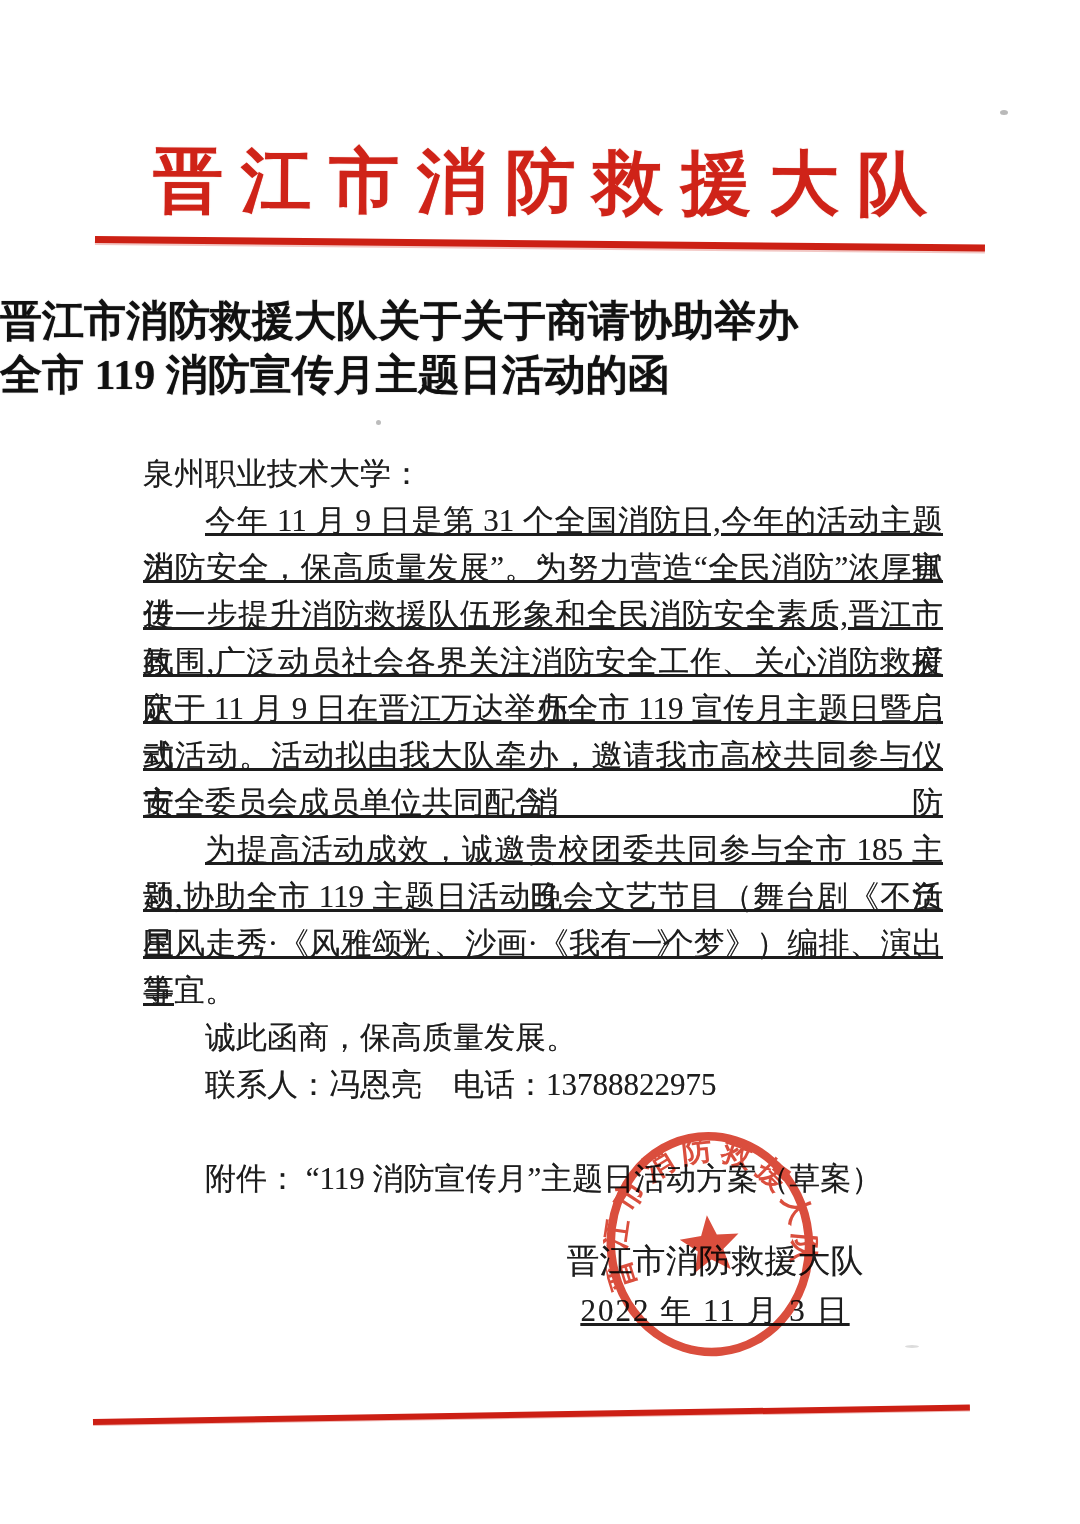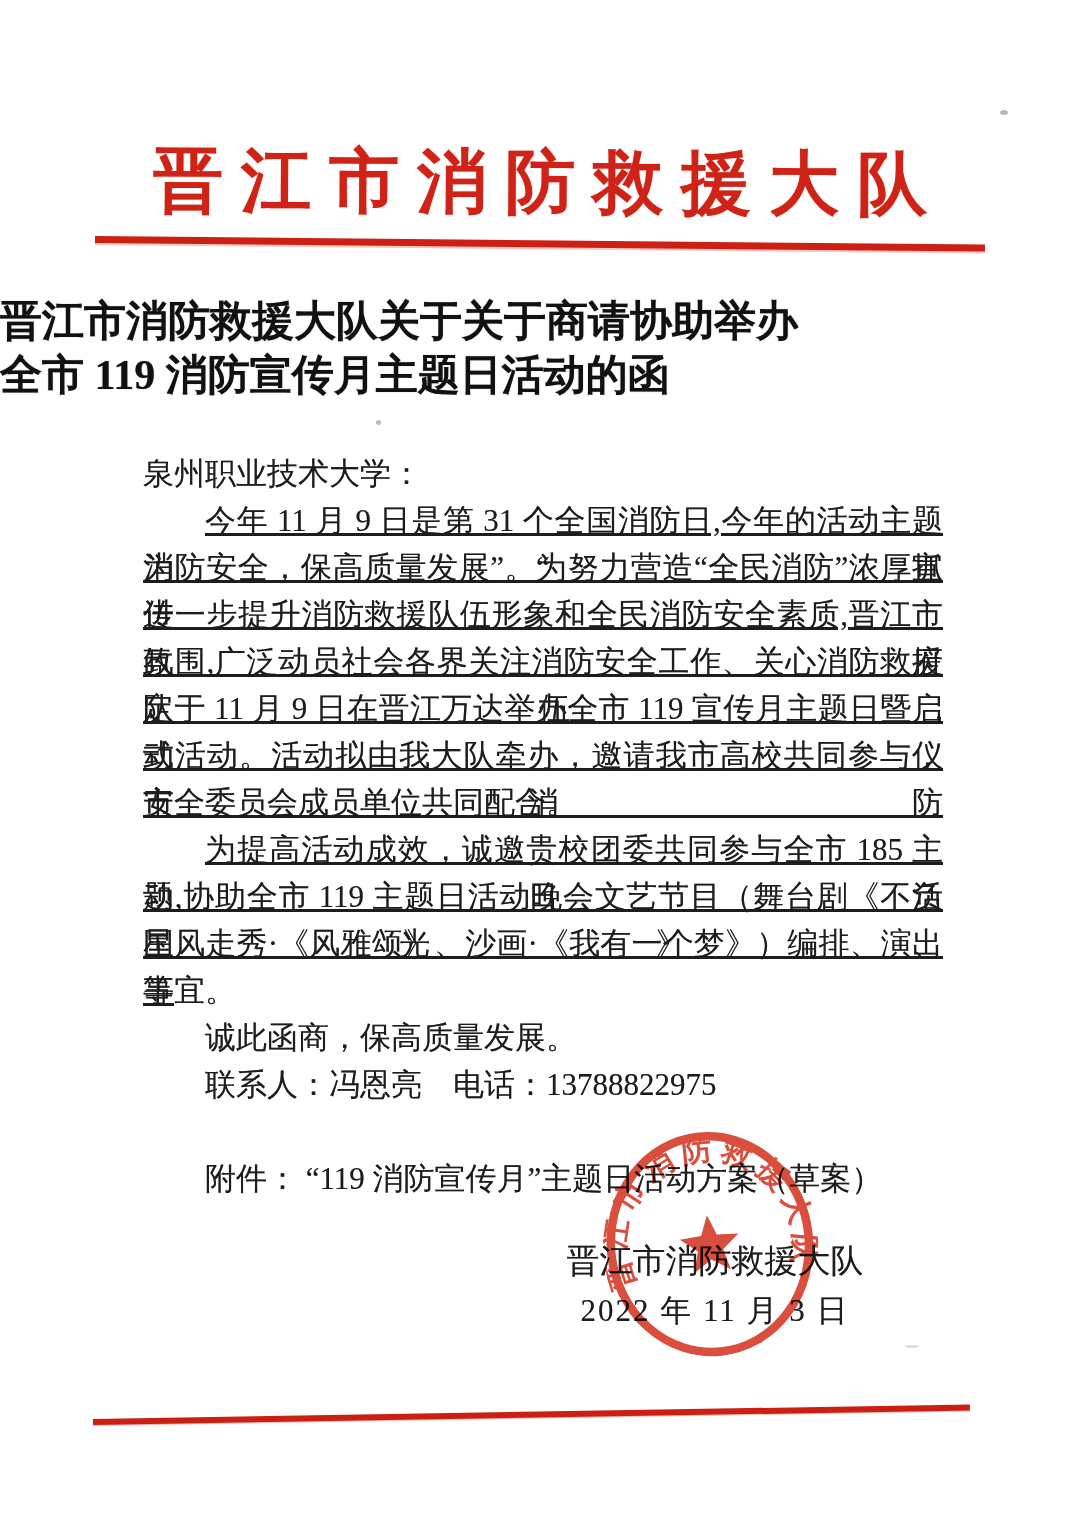"2022 年 11 月 3" .signature .sig-date { text-decoration: none -> underline }
